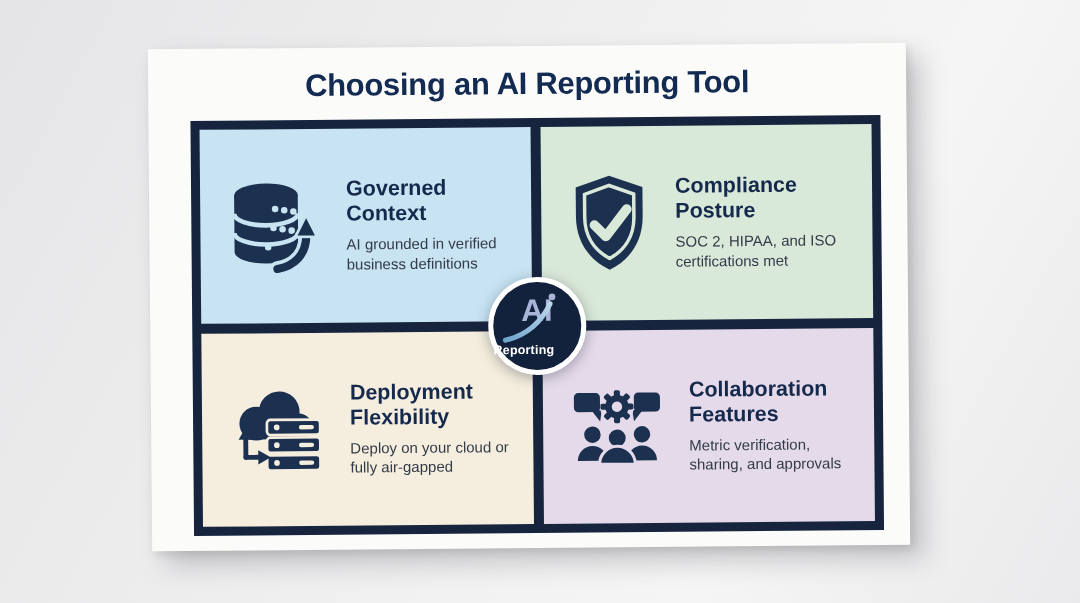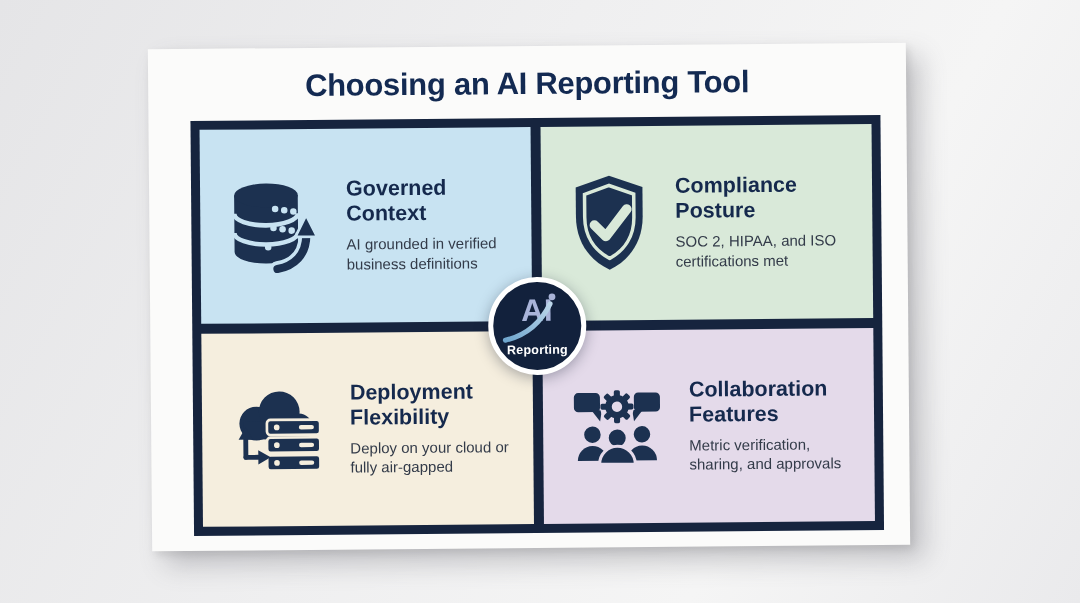"Reporting" .badge-reporting { text-align: center -> none }
